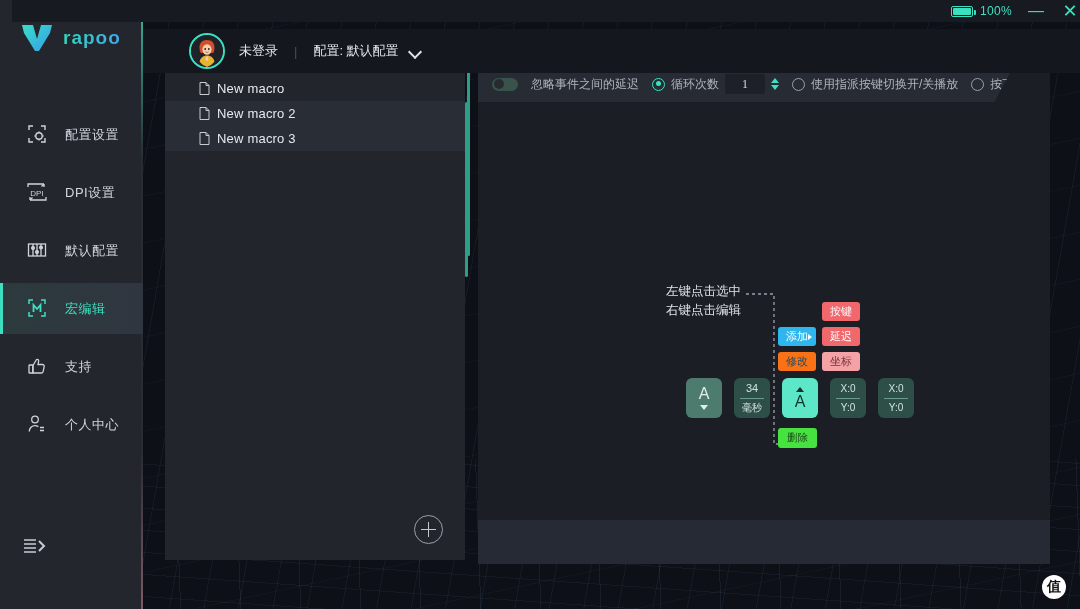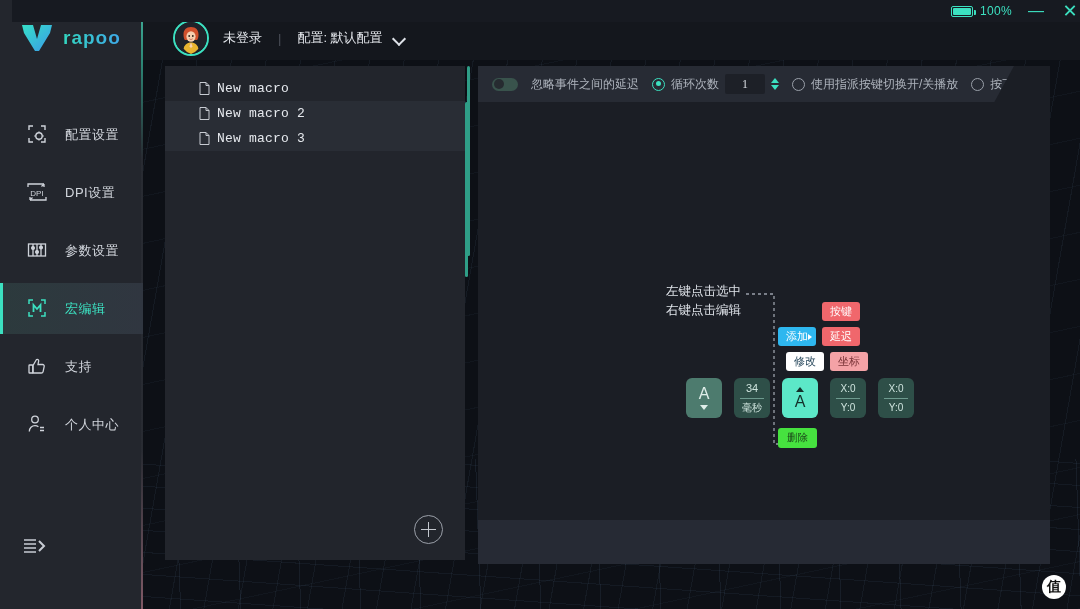"未登录" .header { padding-left: 30px -> 46px; top: 16px -> 29px }
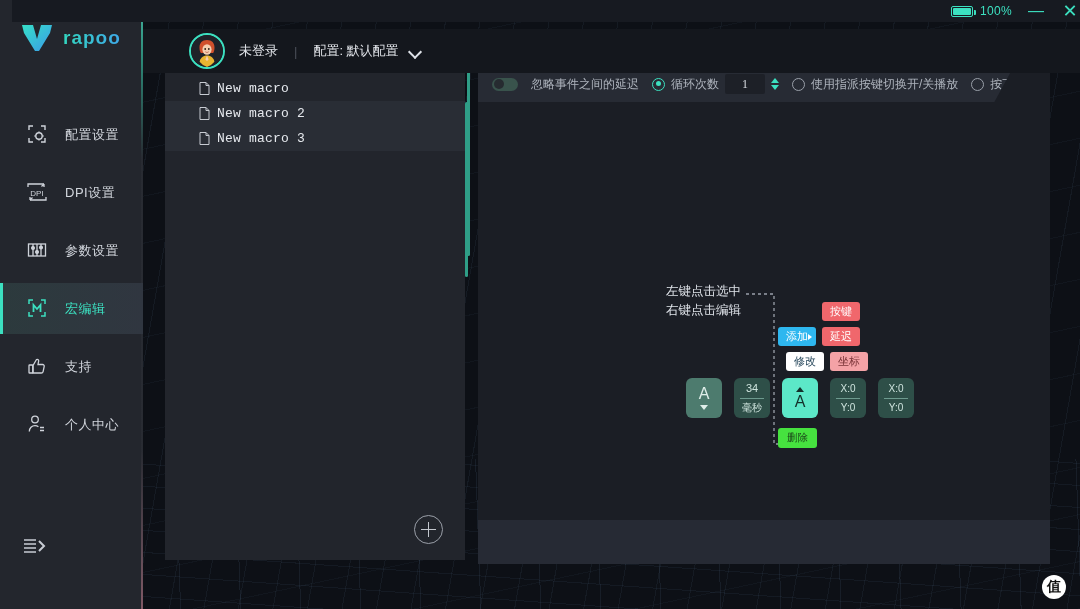"New macro" .macro-panel { font-family: Liberation Mono, monospace -> none }
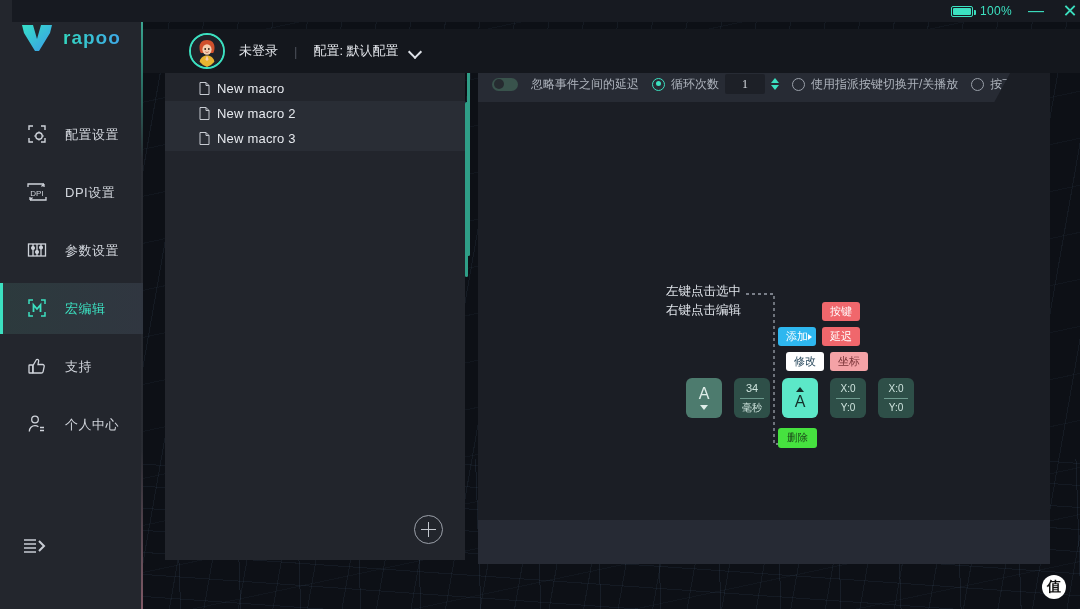"参数设置" span.lbl { text: 参数设 -> 默认配 }
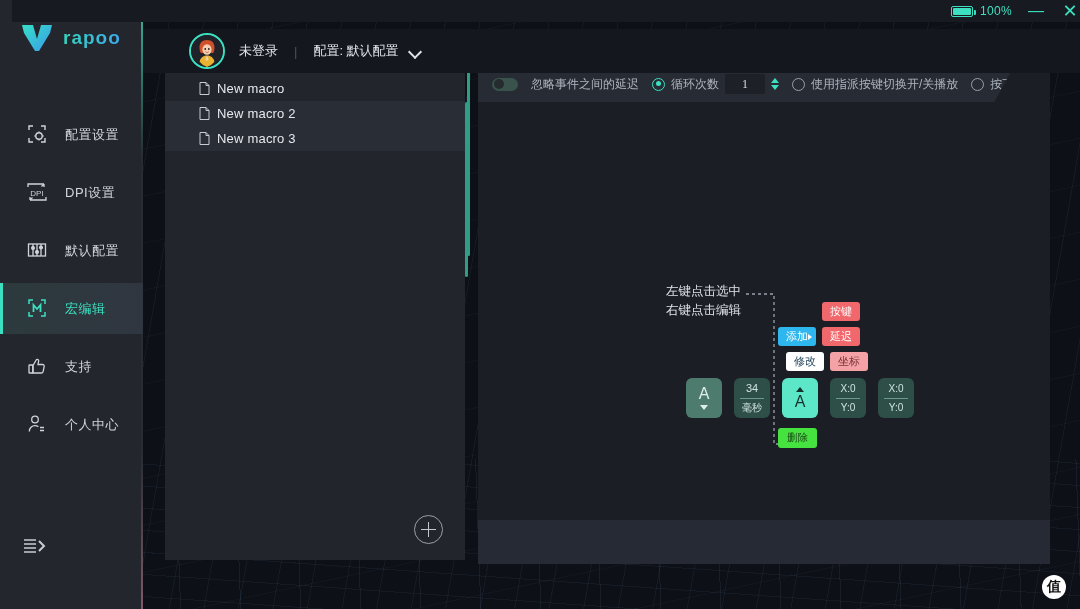"修改" .menu-btn.blue2 { background: #ffffff -> #f97316; margin-left: 8px -> none }
